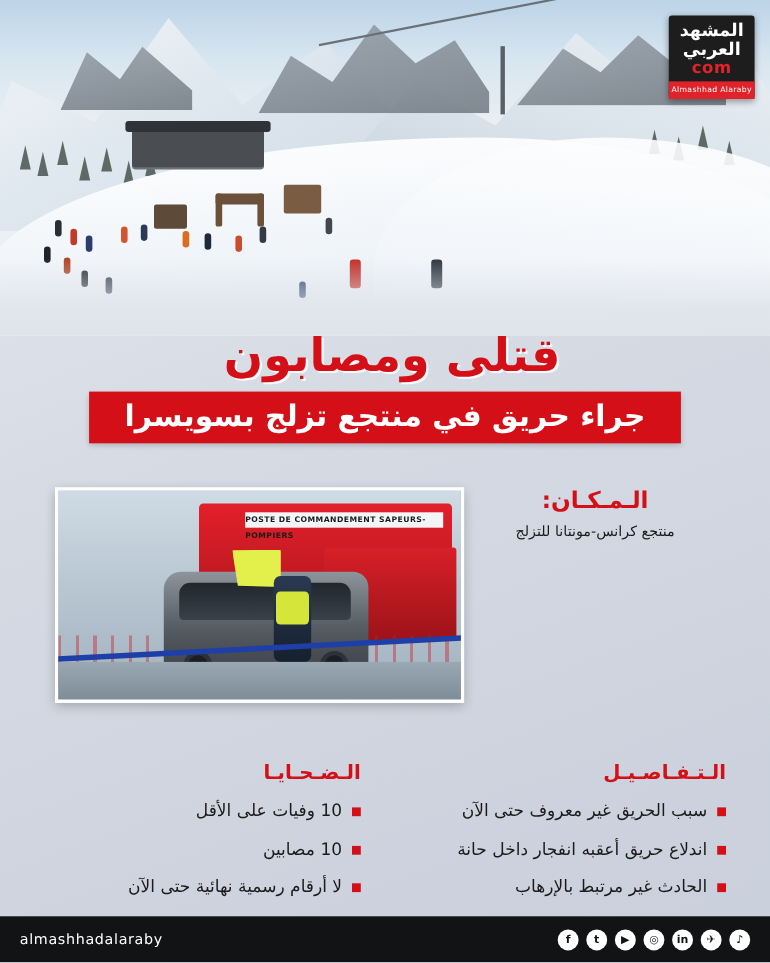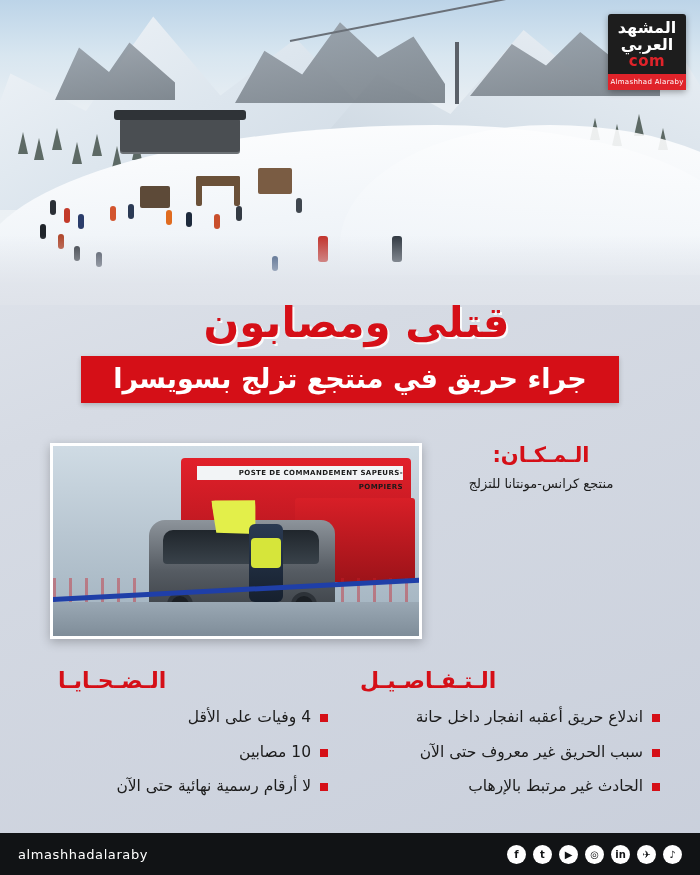"POSTE DE COMMANDEMENT SAPEURS-POMPIERS" .p2-truck-band { text-align: right -> left; width: 206px -> 180px }
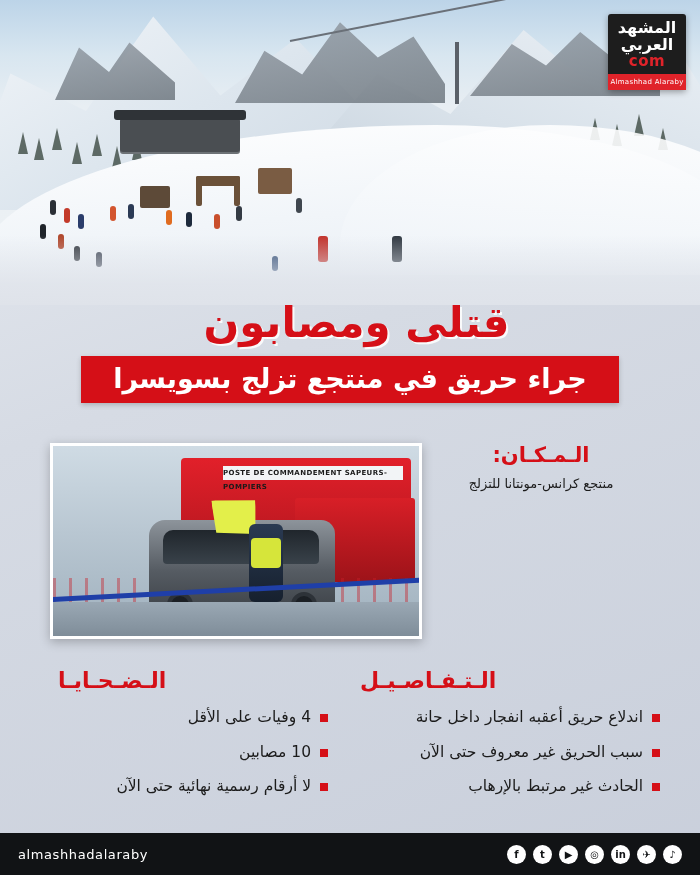"الـضـحـايـا" .list-title { font-size: 22px -> 18px; margin-top: none -> 24px; text-align: left -> right }
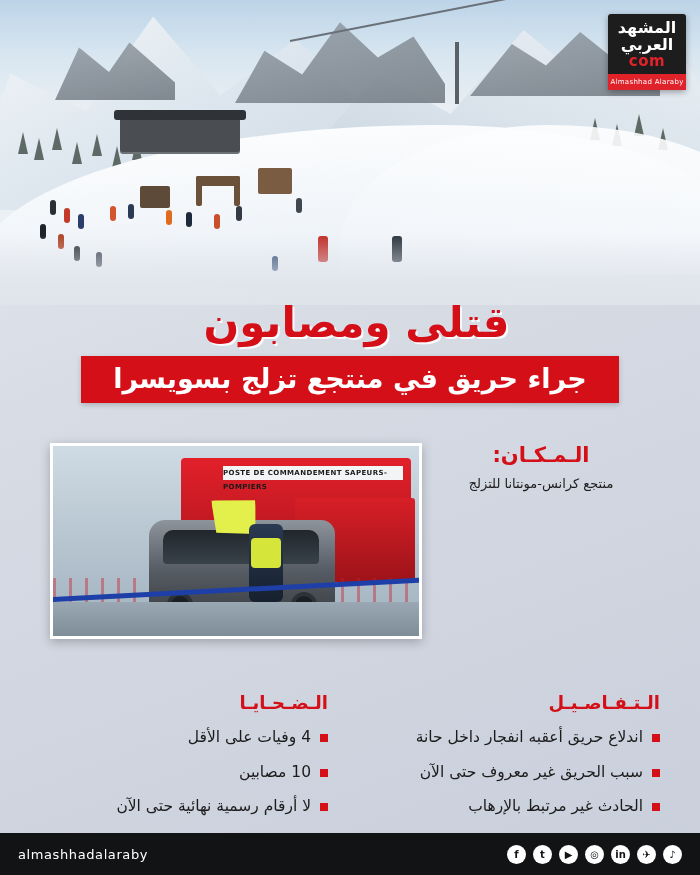"4 وفيات على الأقل" span.txt { text: 4 -> 10 }
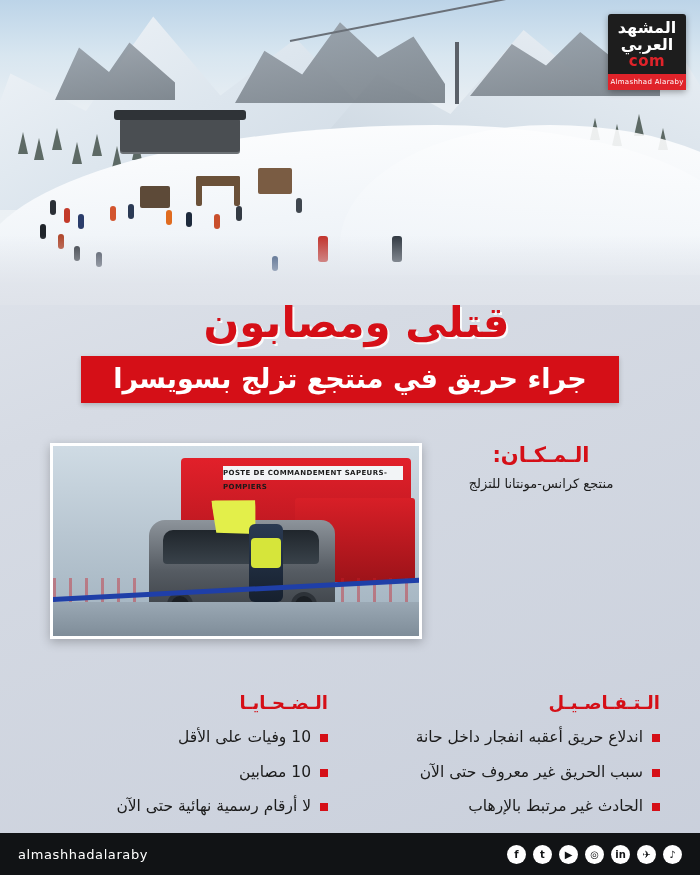"اندلاع حريق أعقبه انفجار داخل" div.bullet-row { order: before "سبب الحريق غير معروف حتى" -> after "سبب الحريق غير معروف حتى" }
